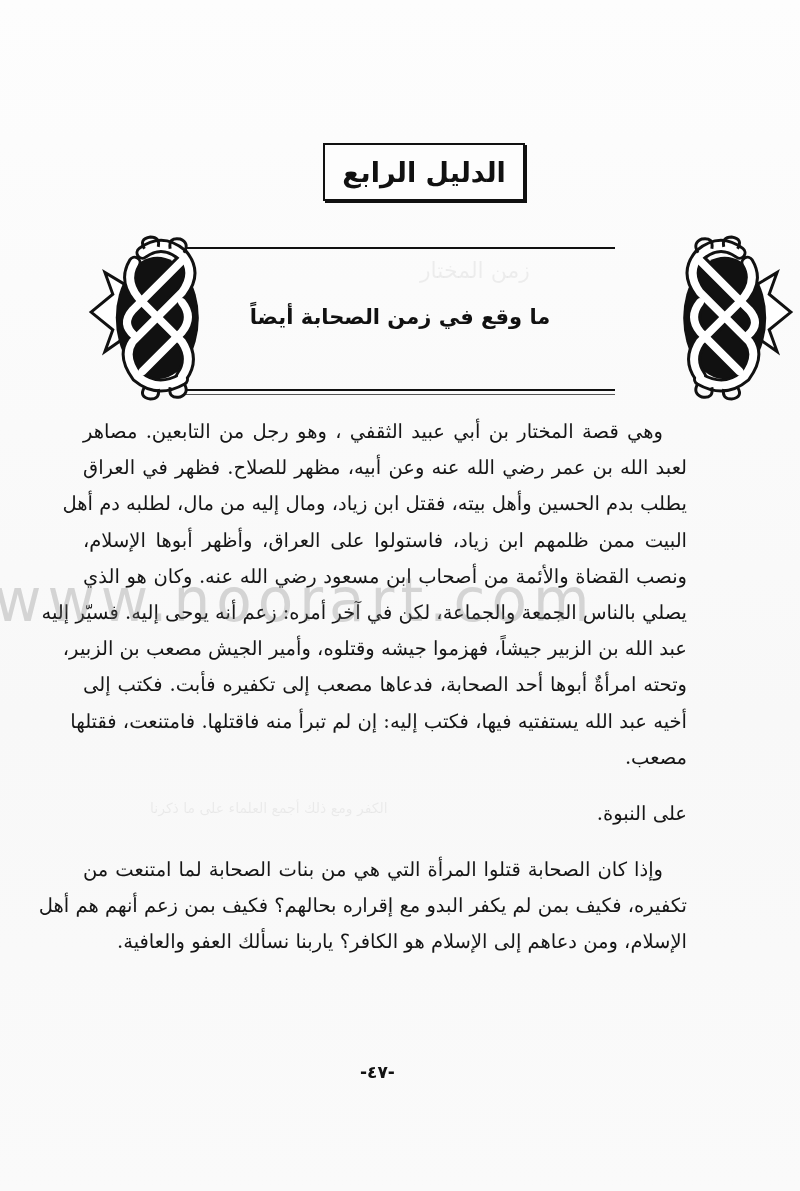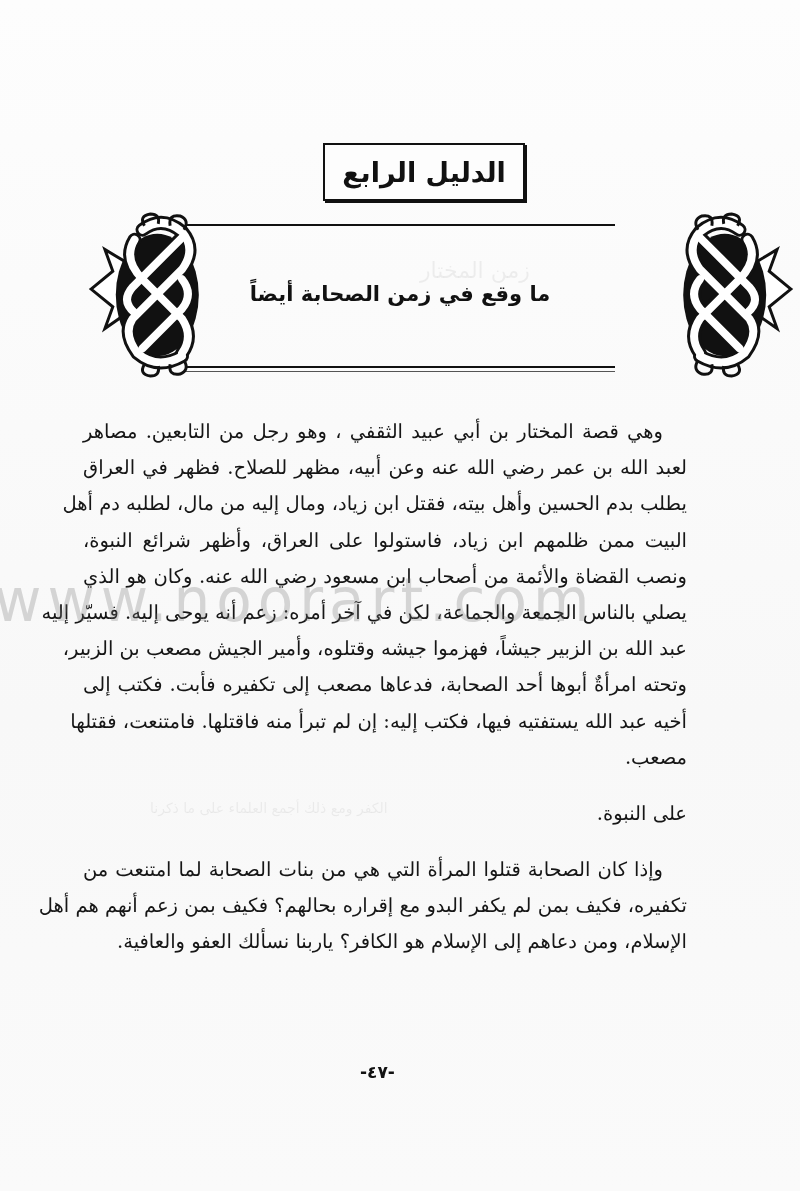"ما وقع في زمن الصحابة" .banner { top: 210px -> 233px }
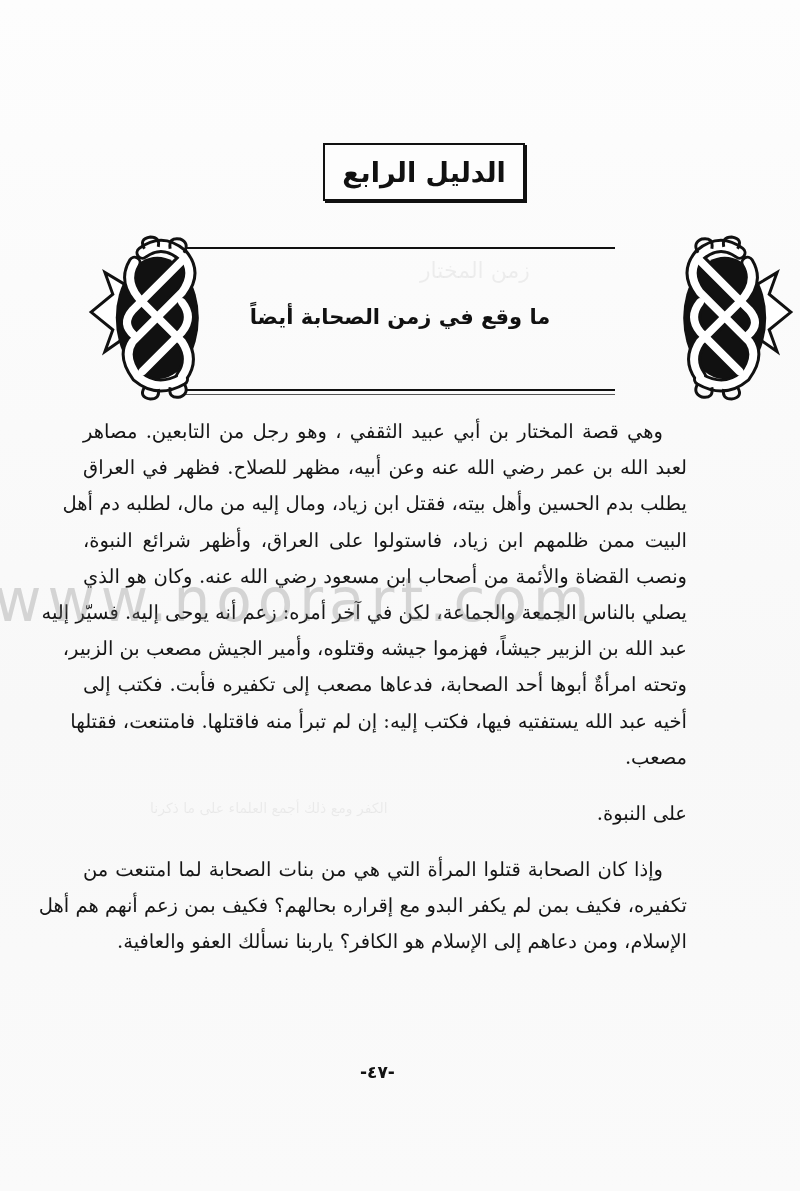"البيت ممن ظلمهم ابن زياد،" span.line { text: شرائع النبوة -> أبوها الإسلام }
